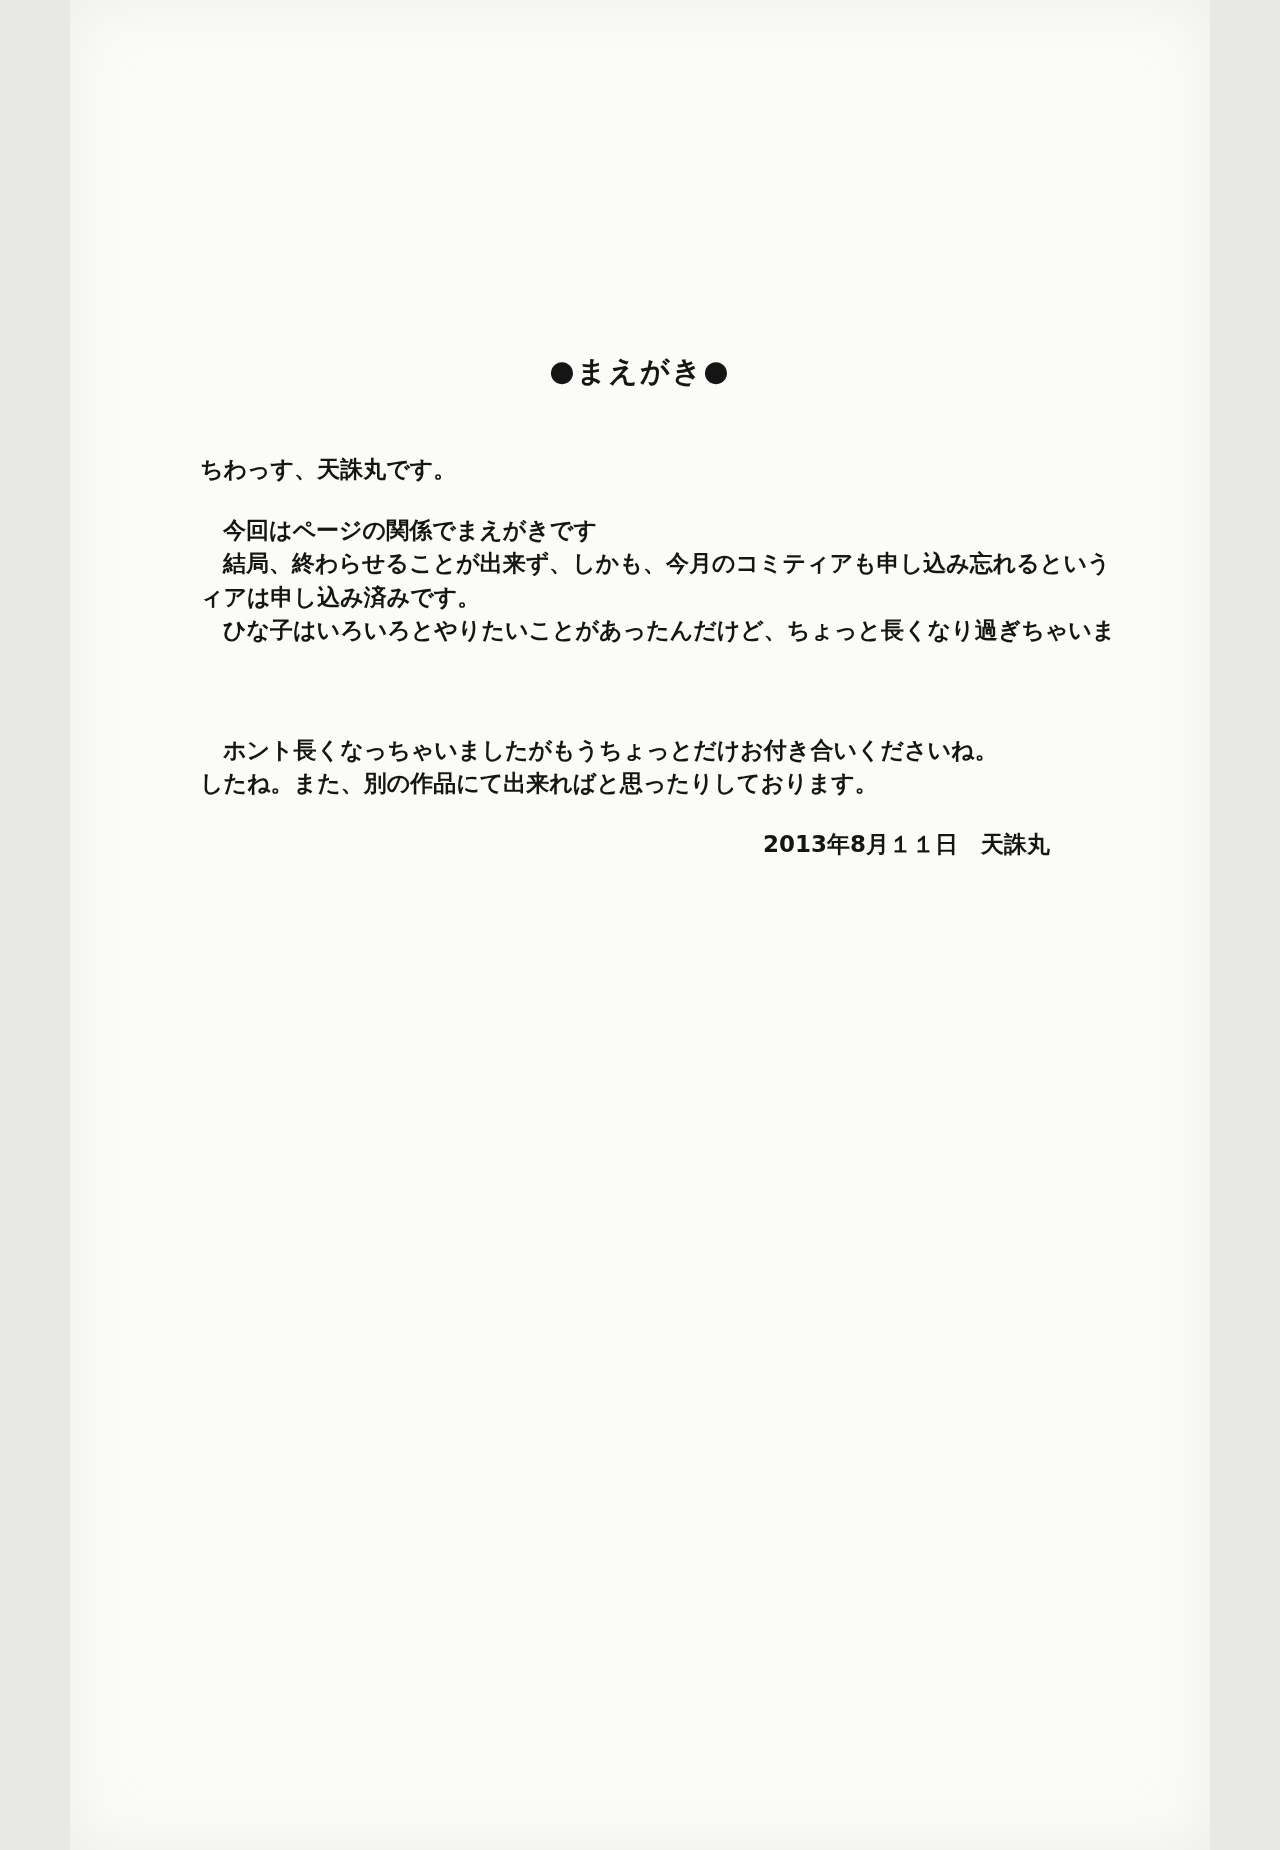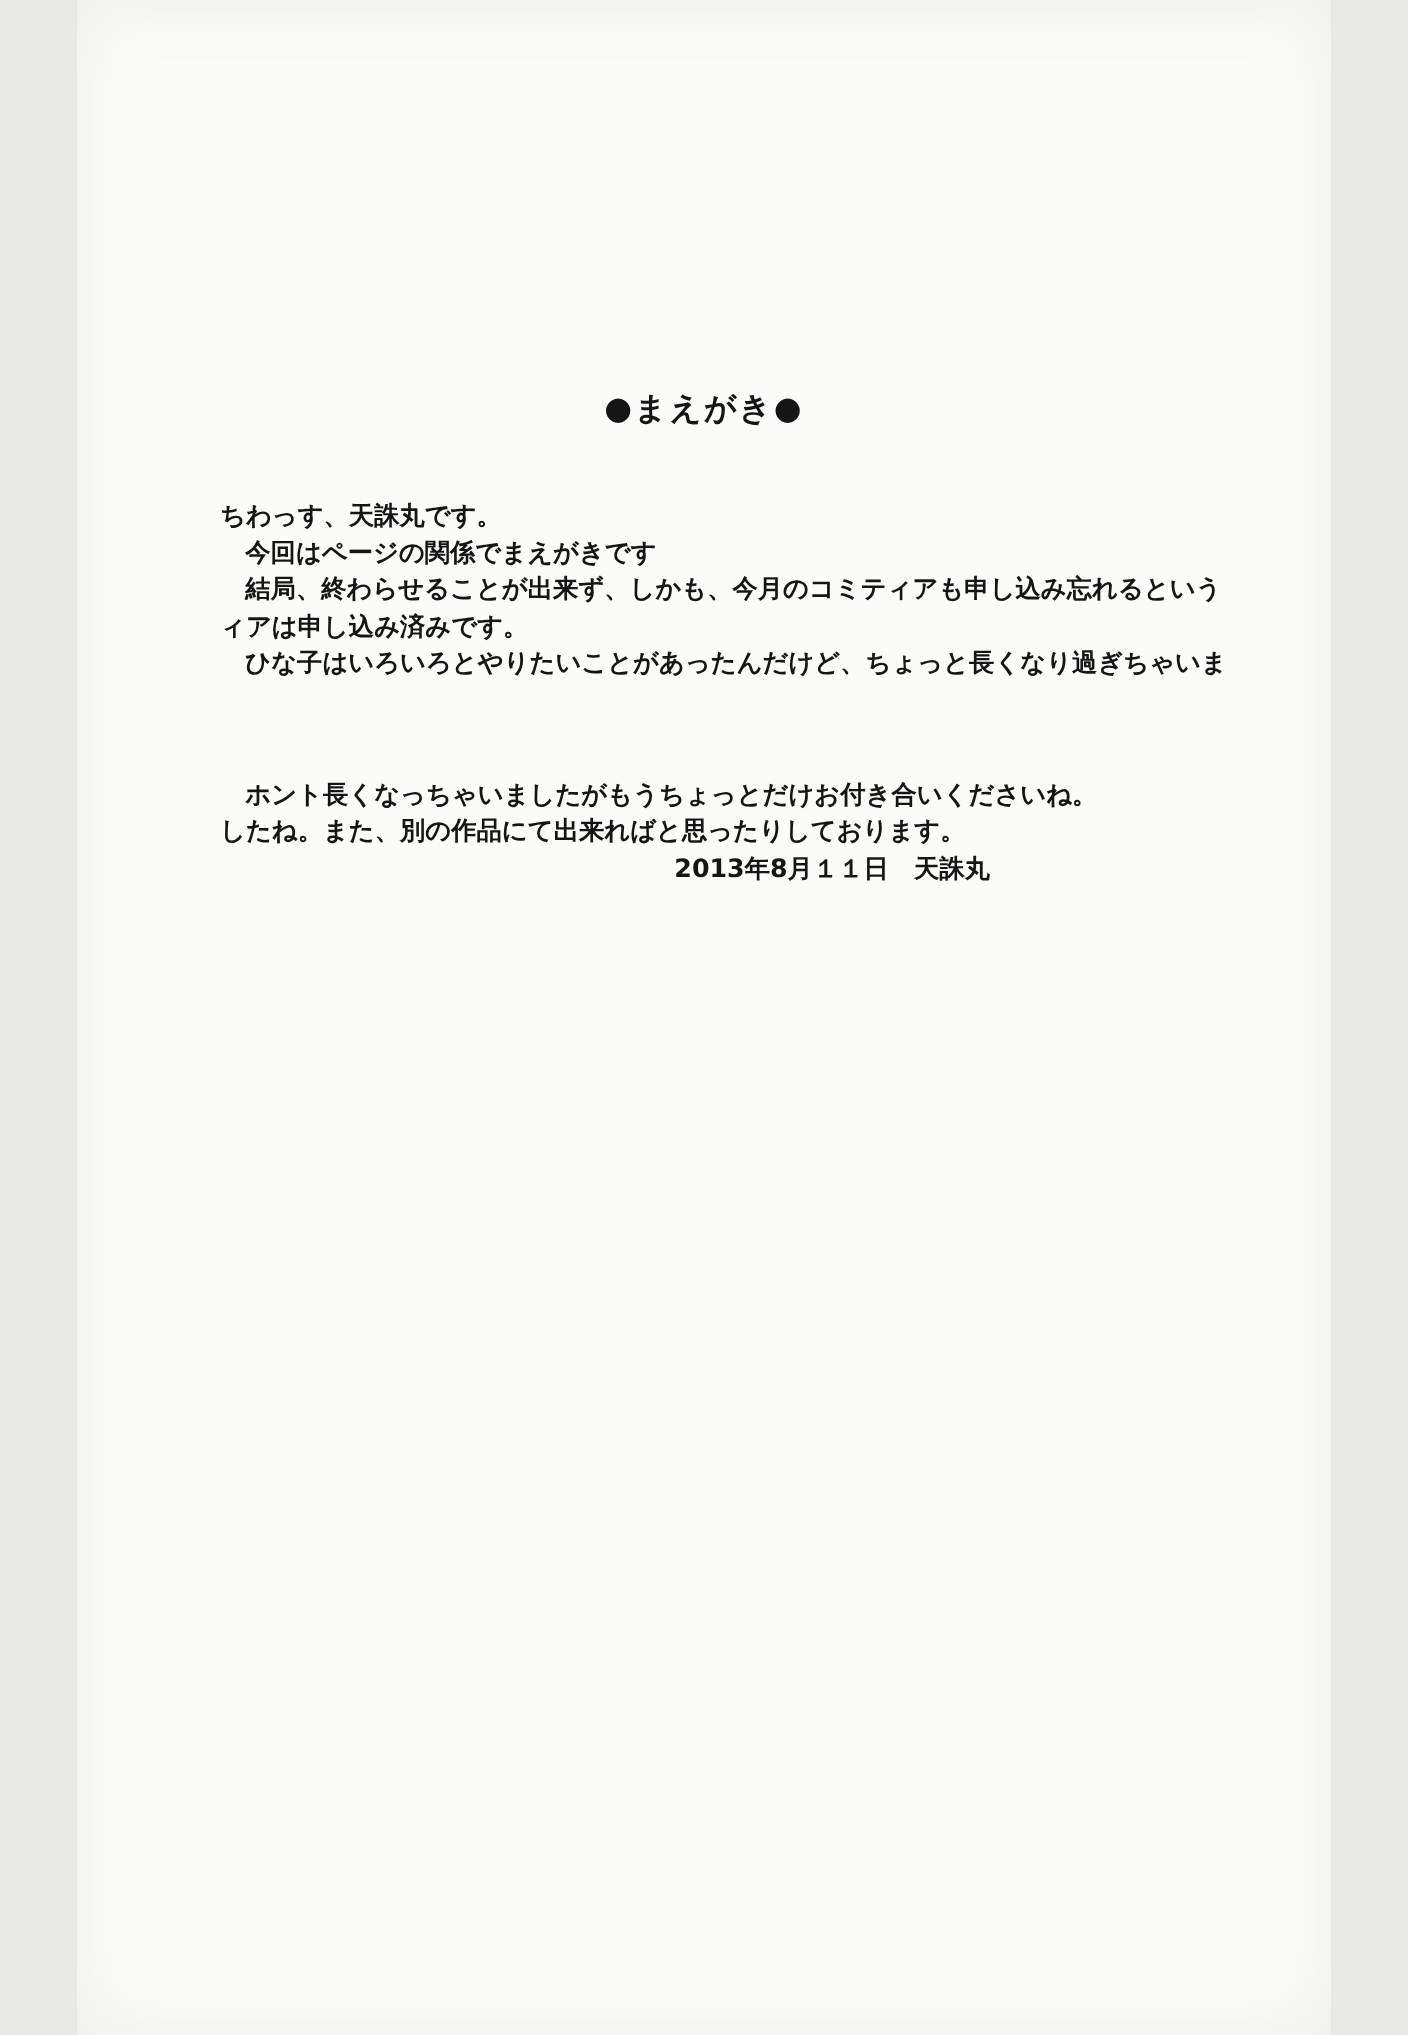"今回はページの関係でまえがきです" .gap-s { margin-top: none -> 27px }
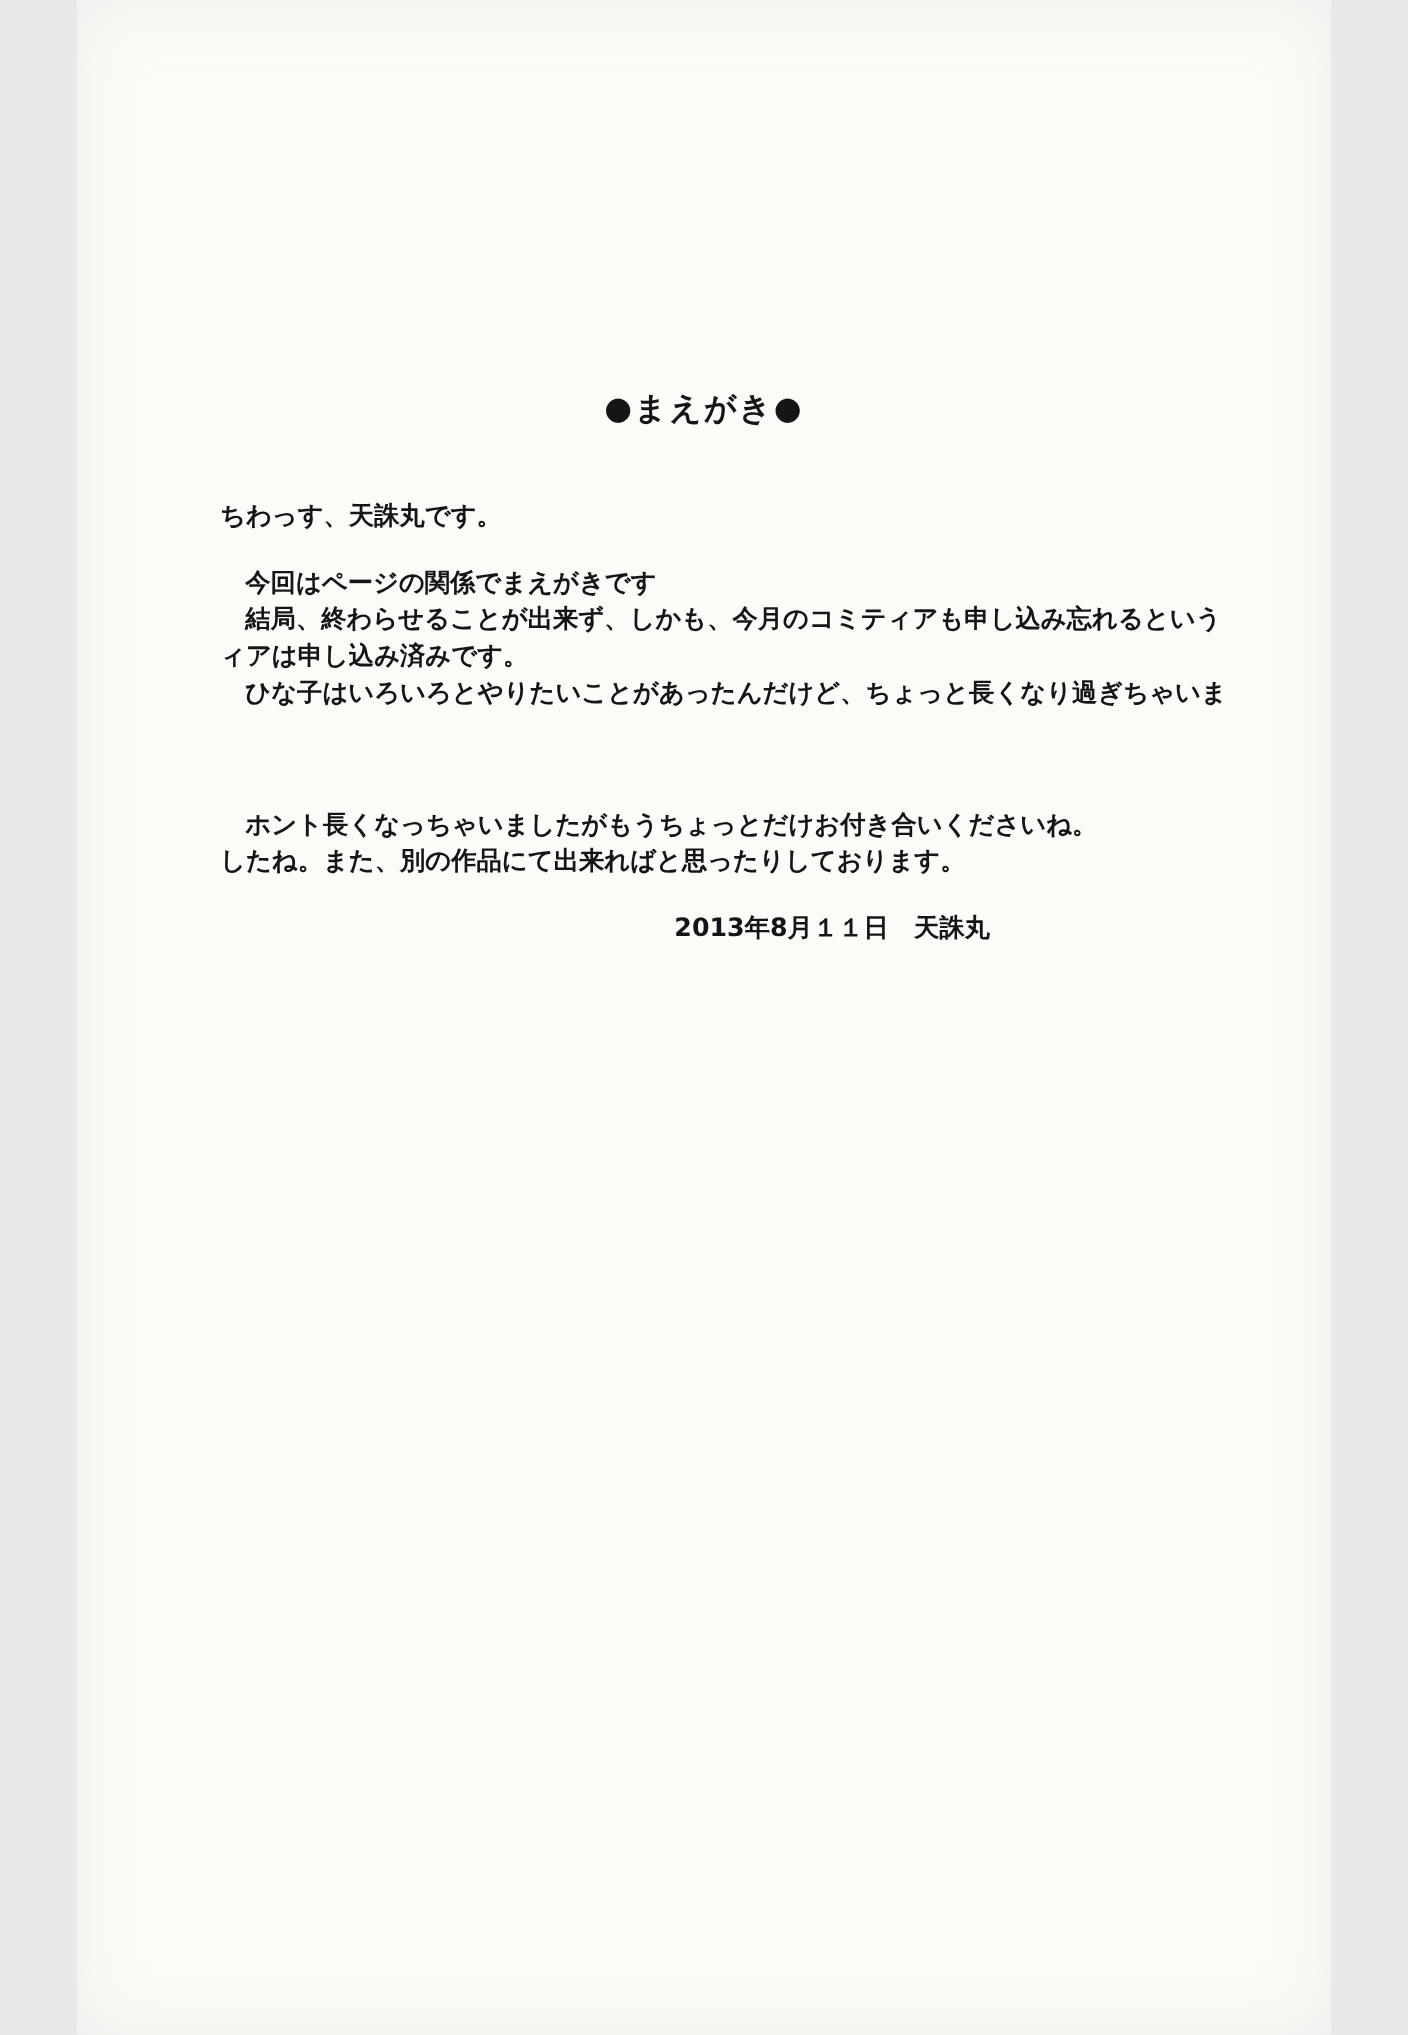"2013年8月１１日 天誅丸" .date-line { text-align: none -> center }
